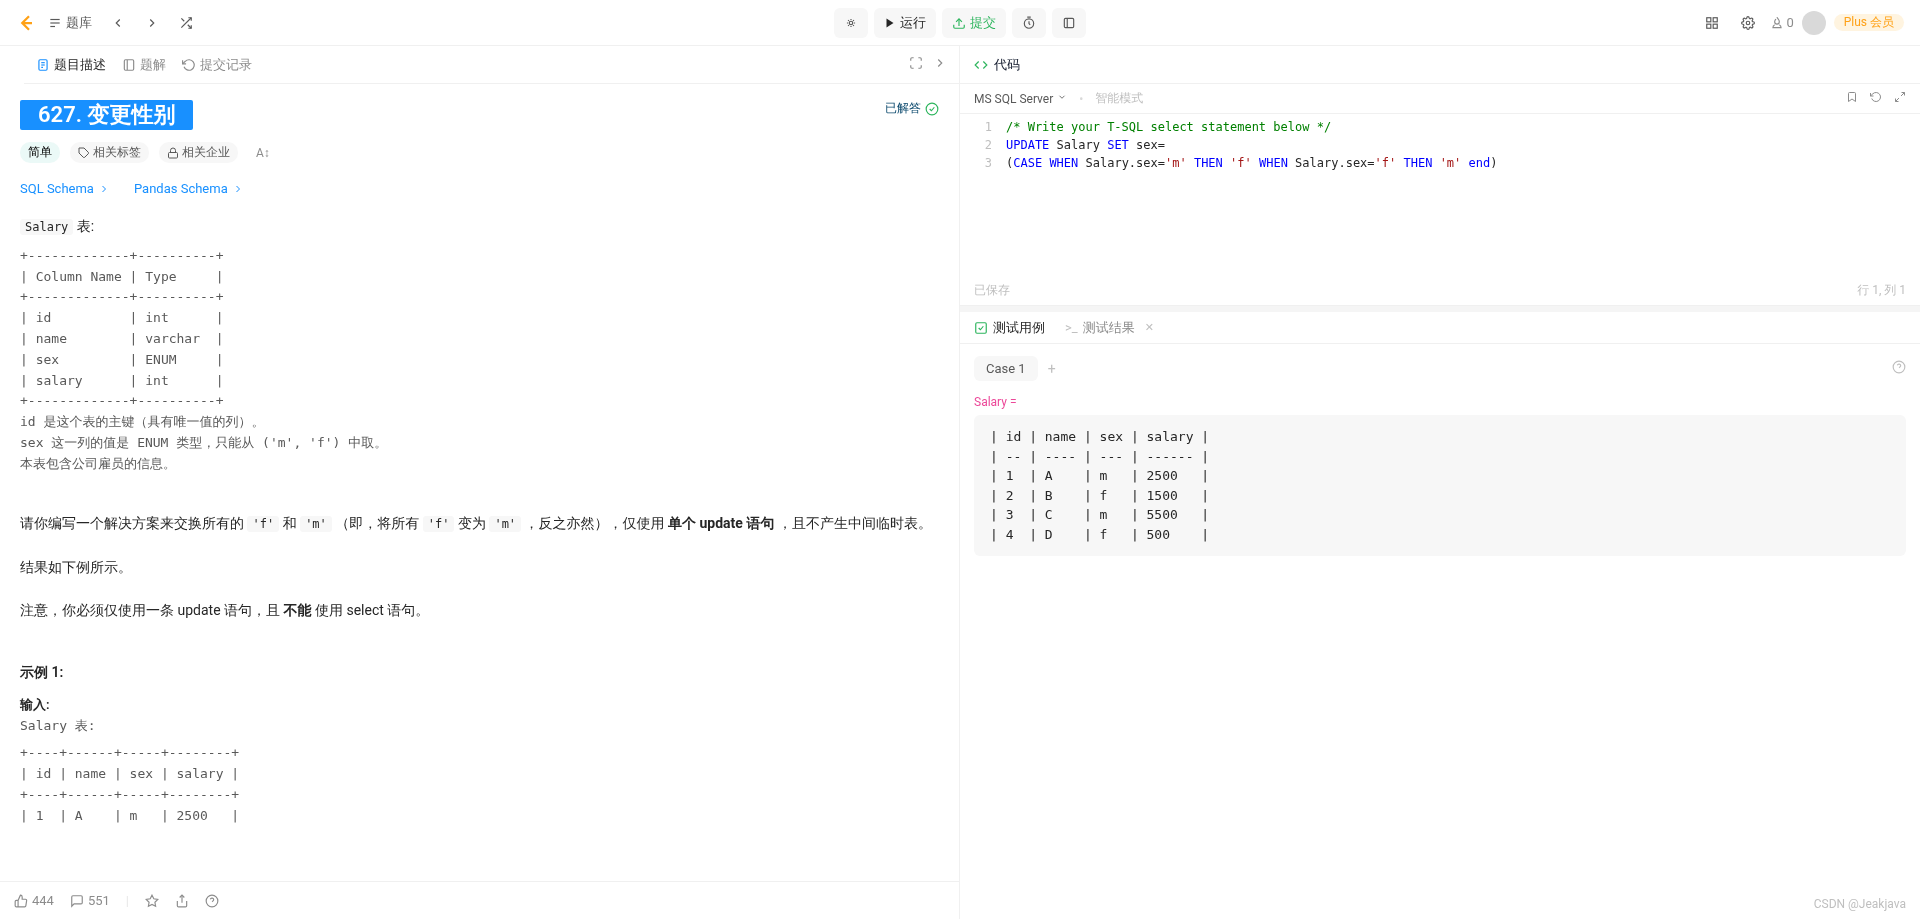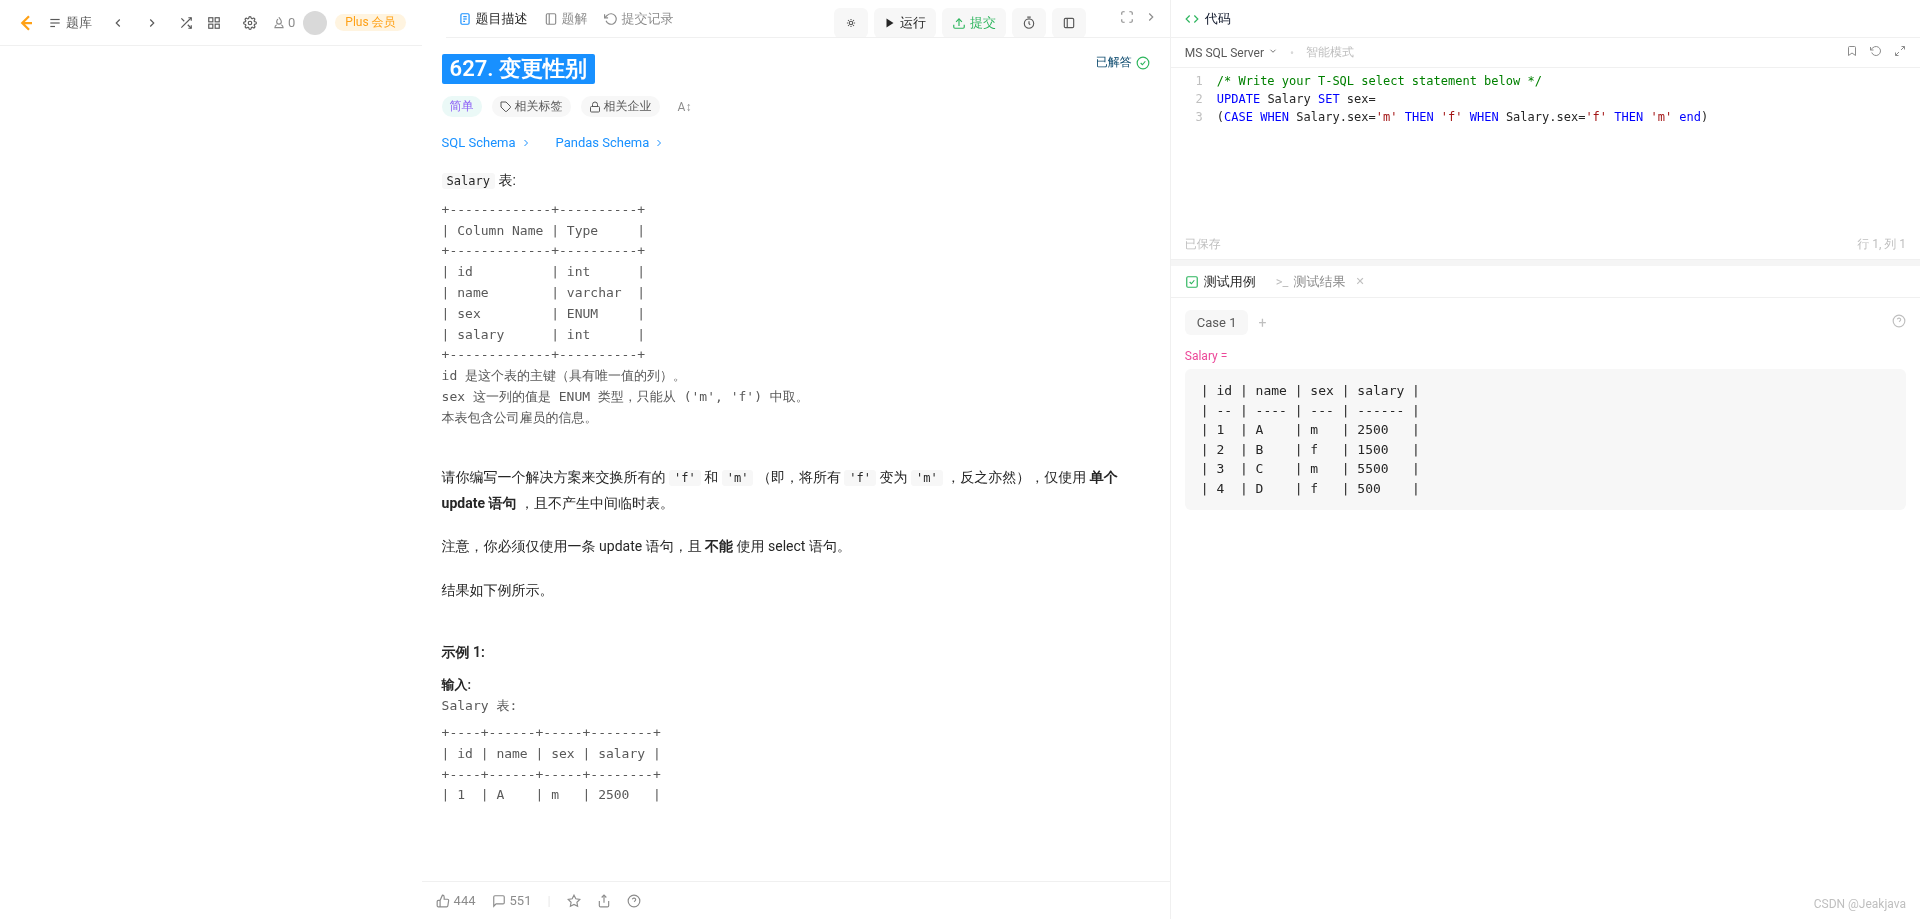"题库" .app { flex-direction: none -> column }
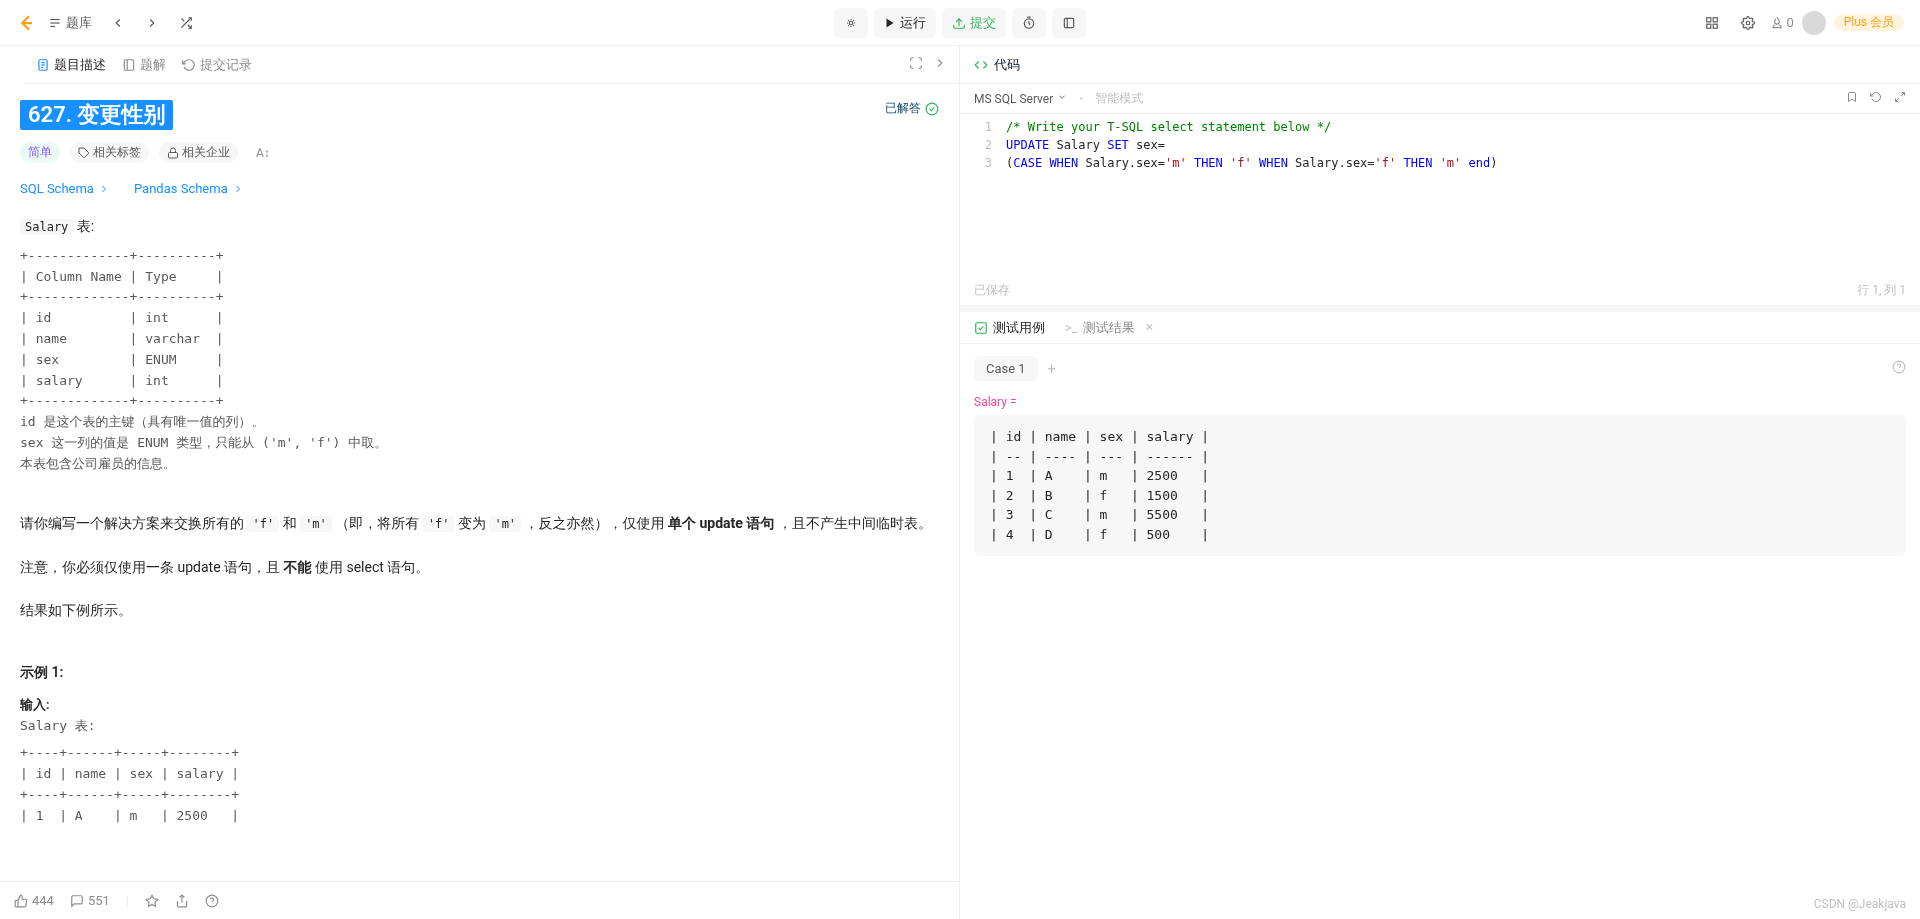"627. 变更性别" .title { padding: 0 8px -> 0 18px }
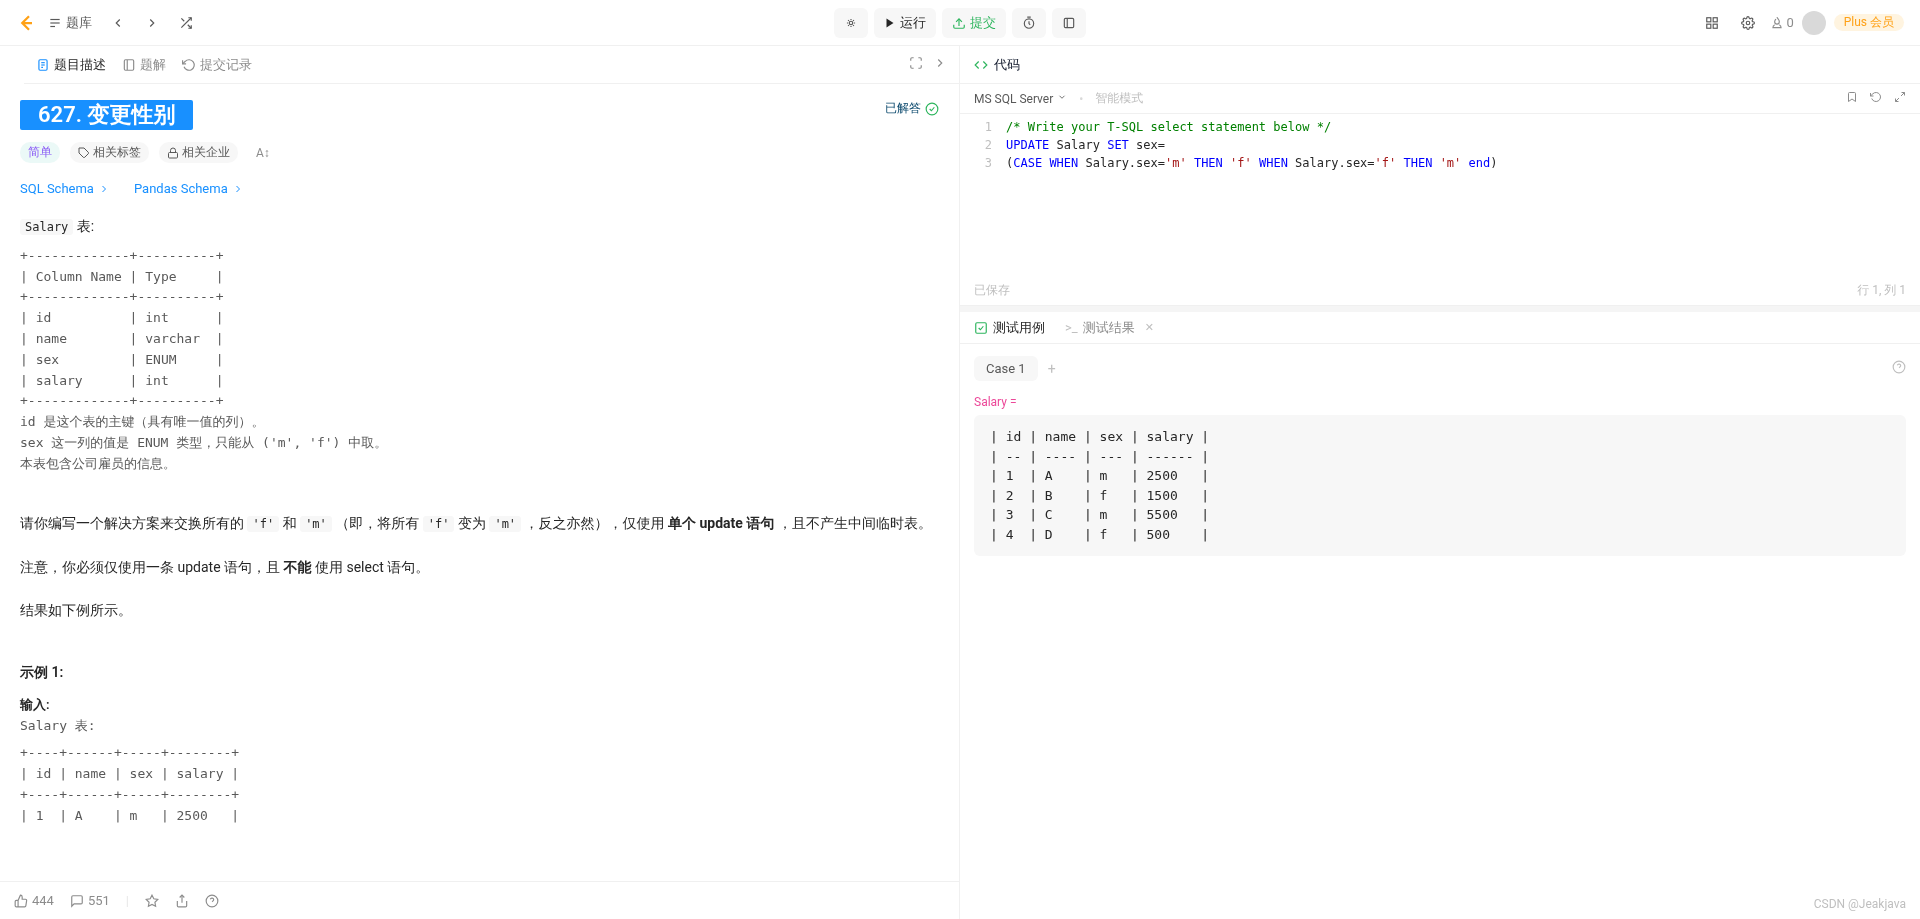"简单" .tag.easy { color: #8b5cf6 -> #000000 }
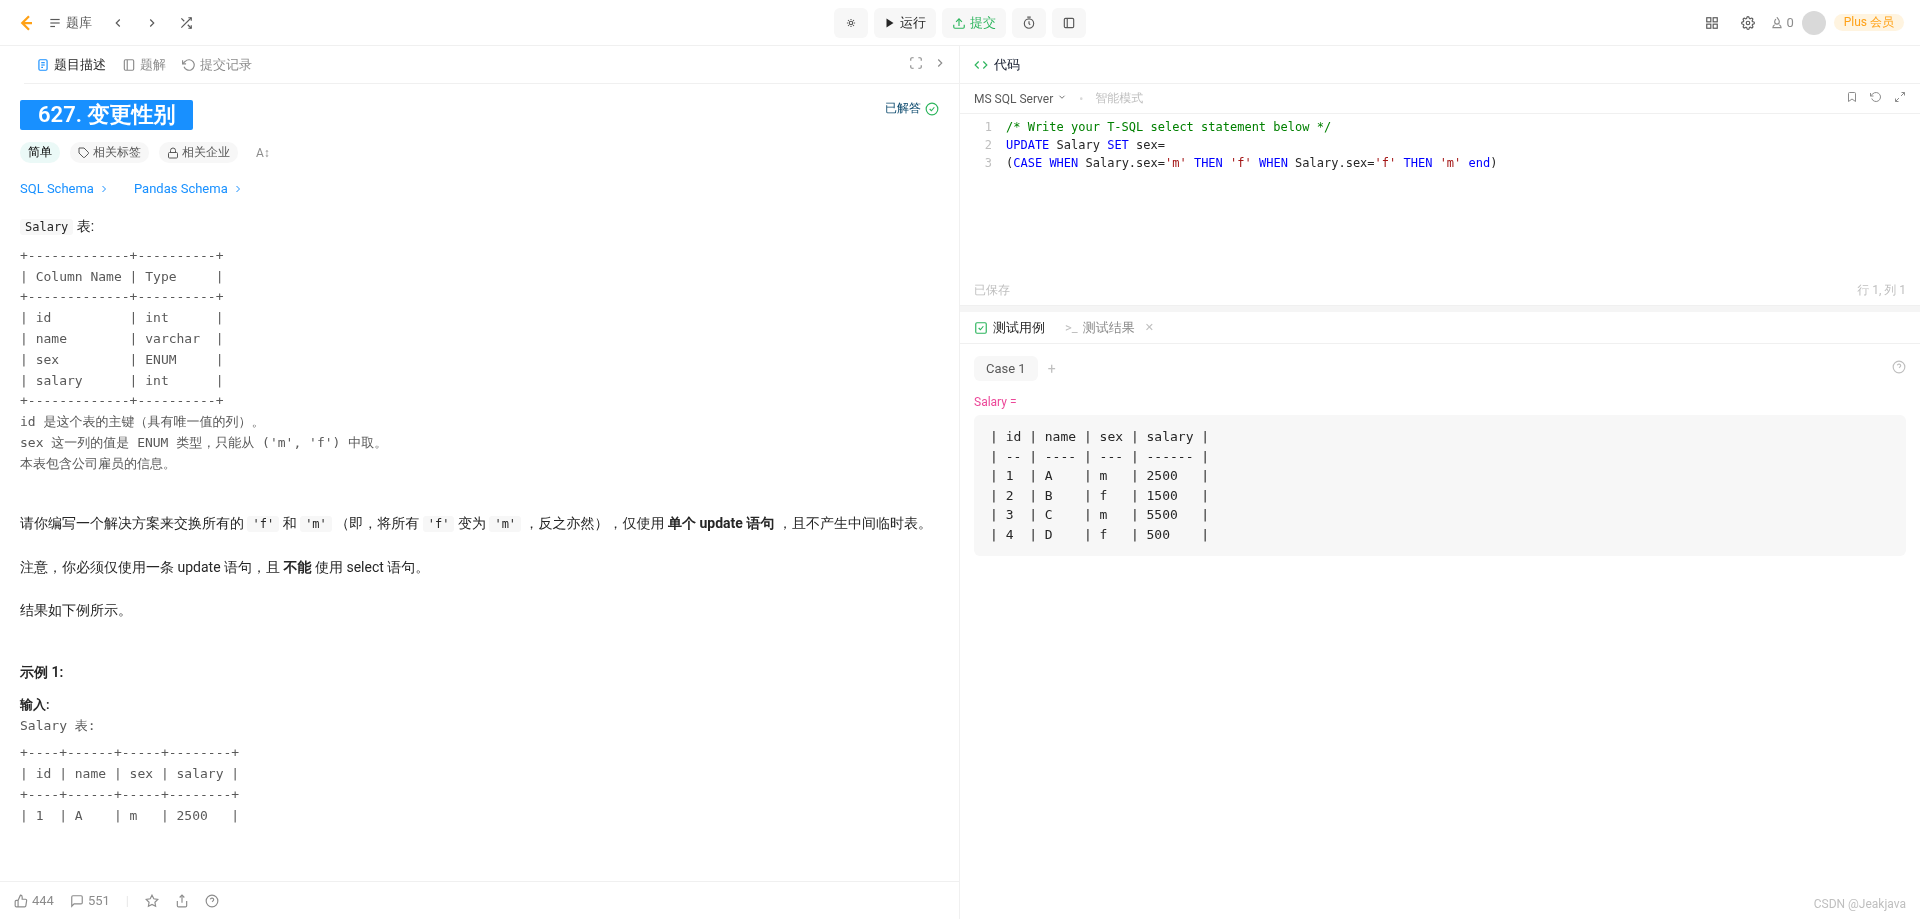"注意，你必须仅使用一条 update 语句，且 不能 使用" div.body-text { order: before "结果如下例所示。" -> after "结果如下例所示。" }
